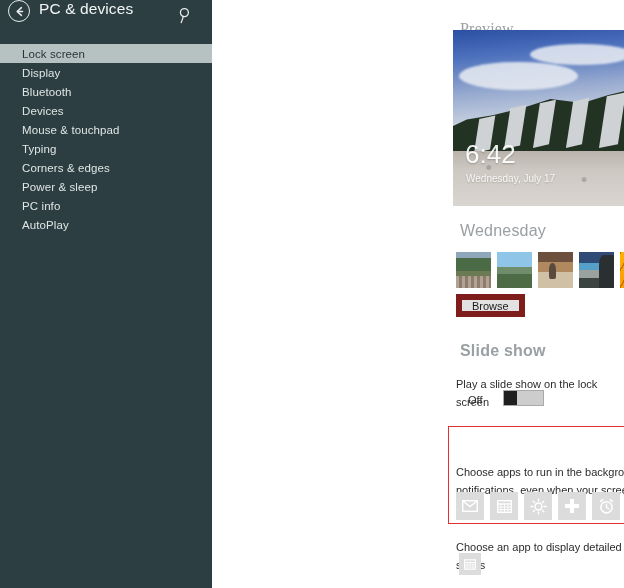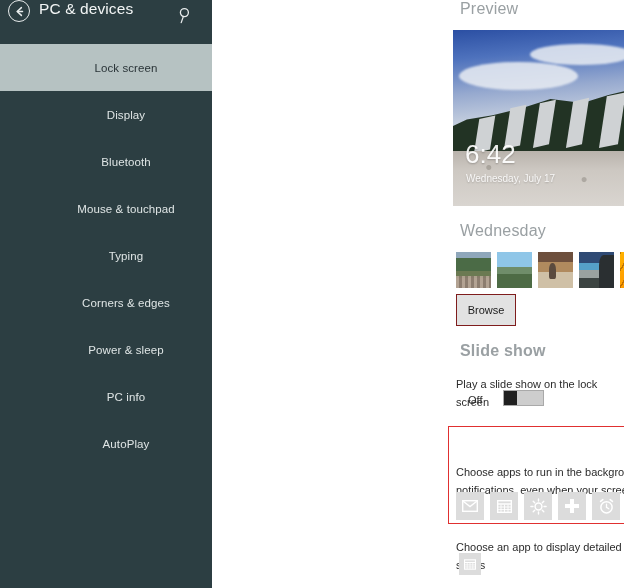"Preview" #preview-title { font-family: none -> Liberation Serif, serif; top: 0 -> 20px }
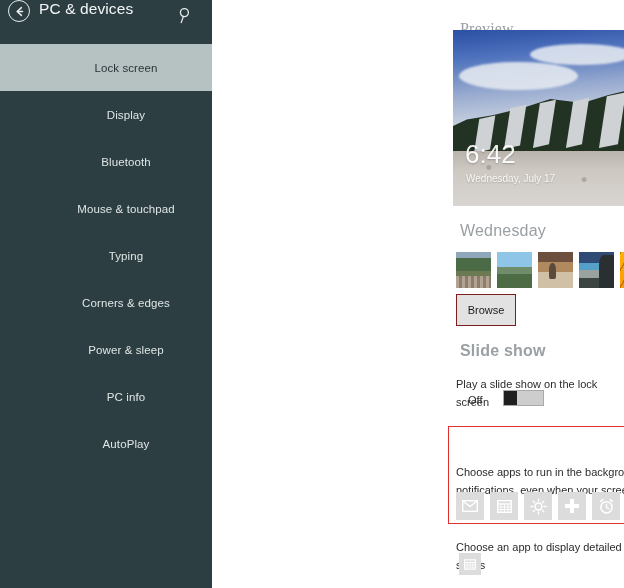"Lock screen" .nav-item { height: 47px -> 19px; justify-content: center -> none; padding-left: 40px -> 22px }
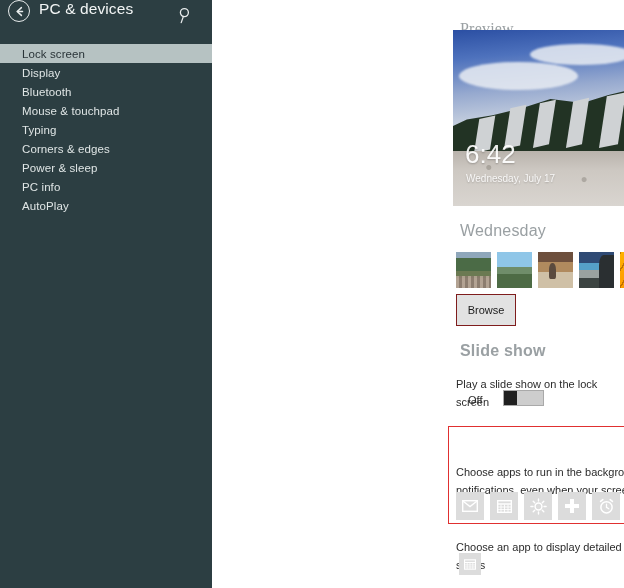"Devices" div.nav-item { html: none -> <div> <span>Devices</span> </div> }
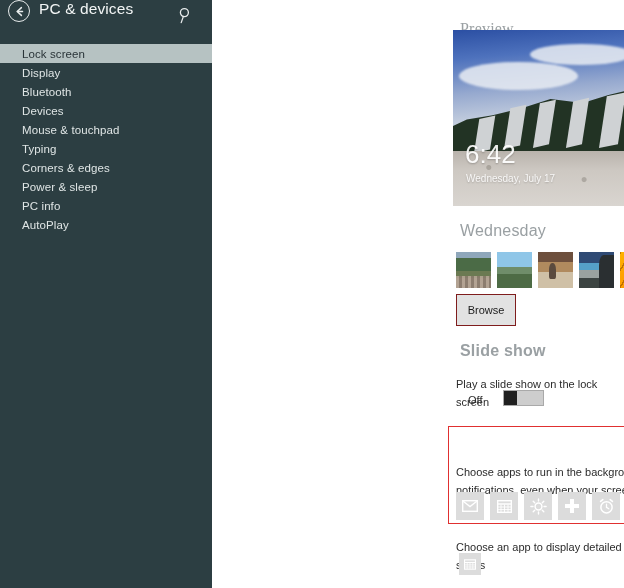"Browse" .browse-btn { border: 1px solid #7f1d1d -> 6px solid #7f1d1d; height: 32px -> 23px }
